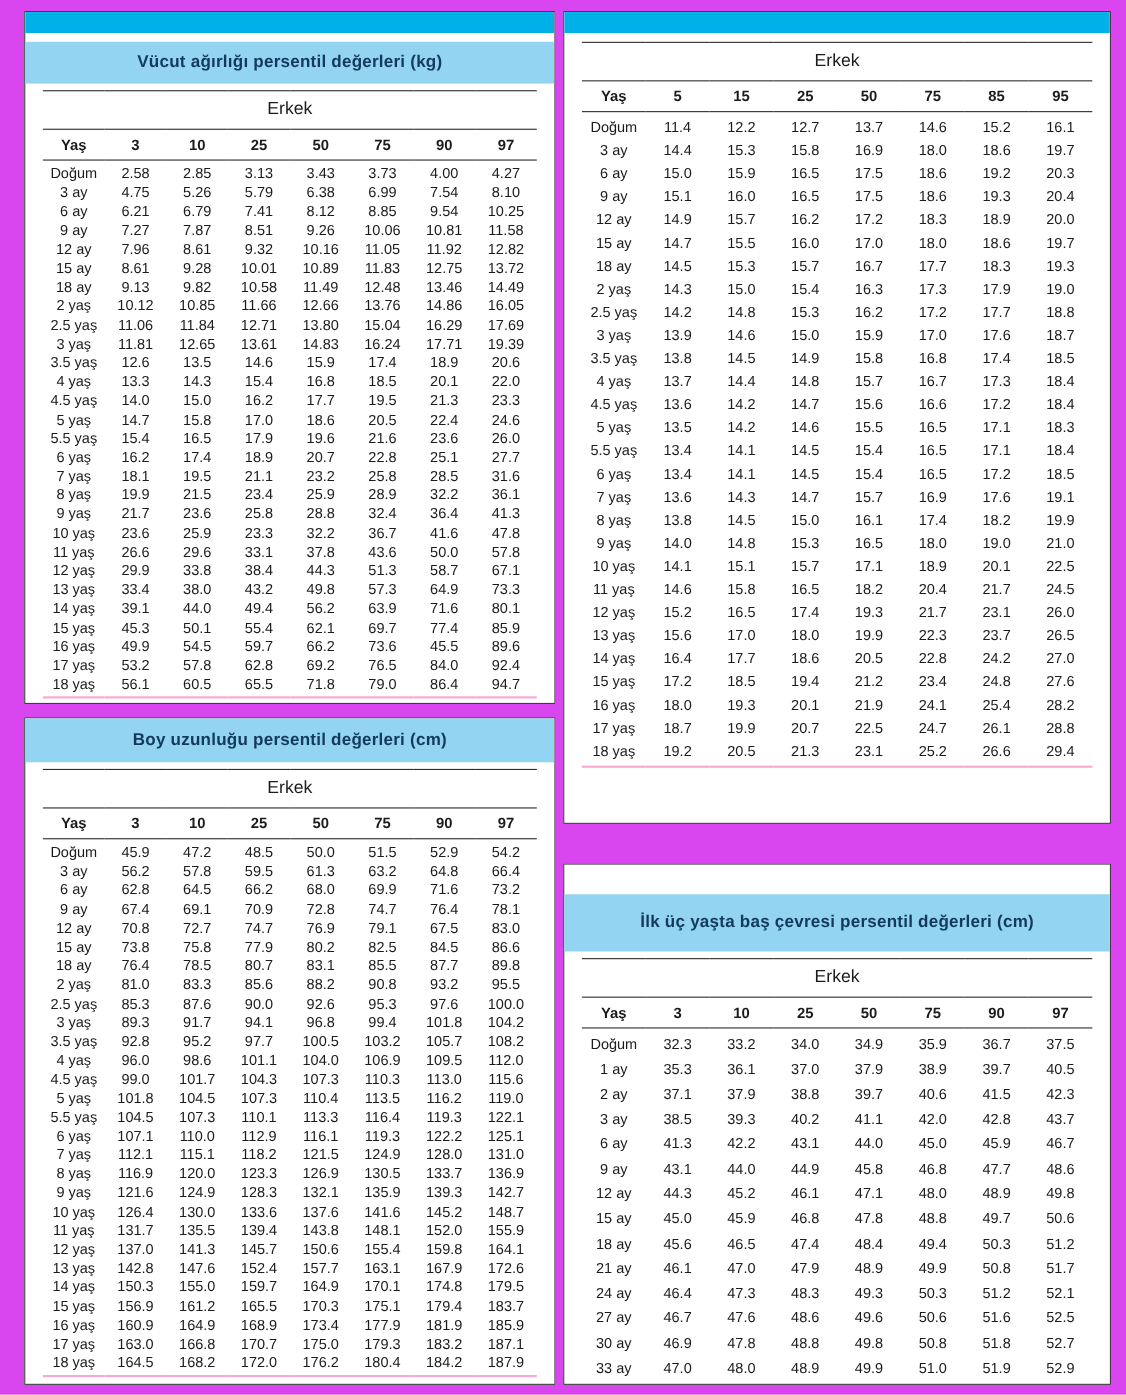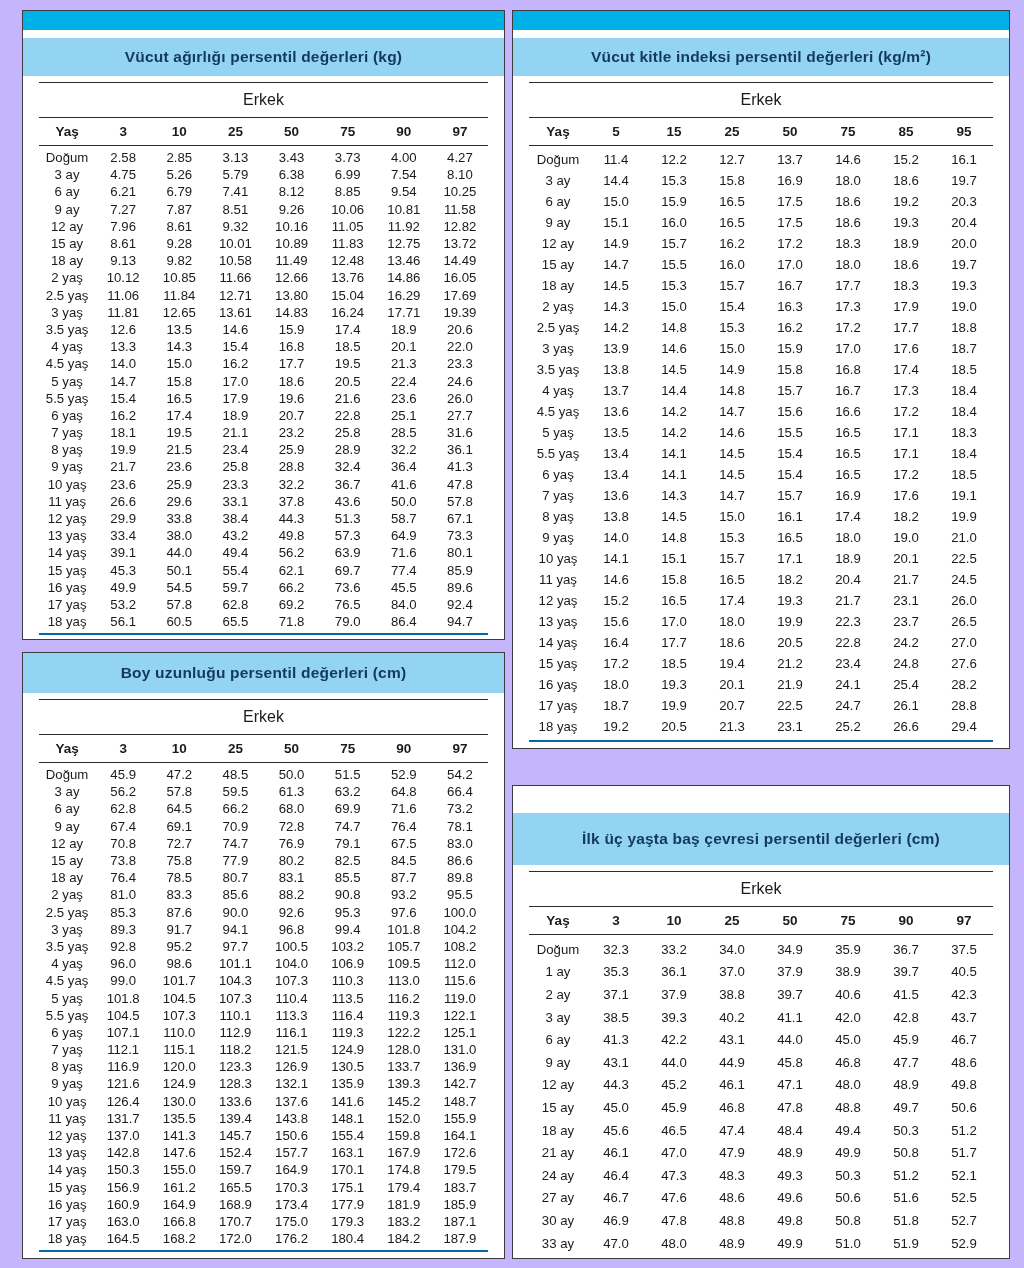"Vücut ağırlığı persentil değerleri (kg)" .page { background: #c4b5fd -> #d946ef }
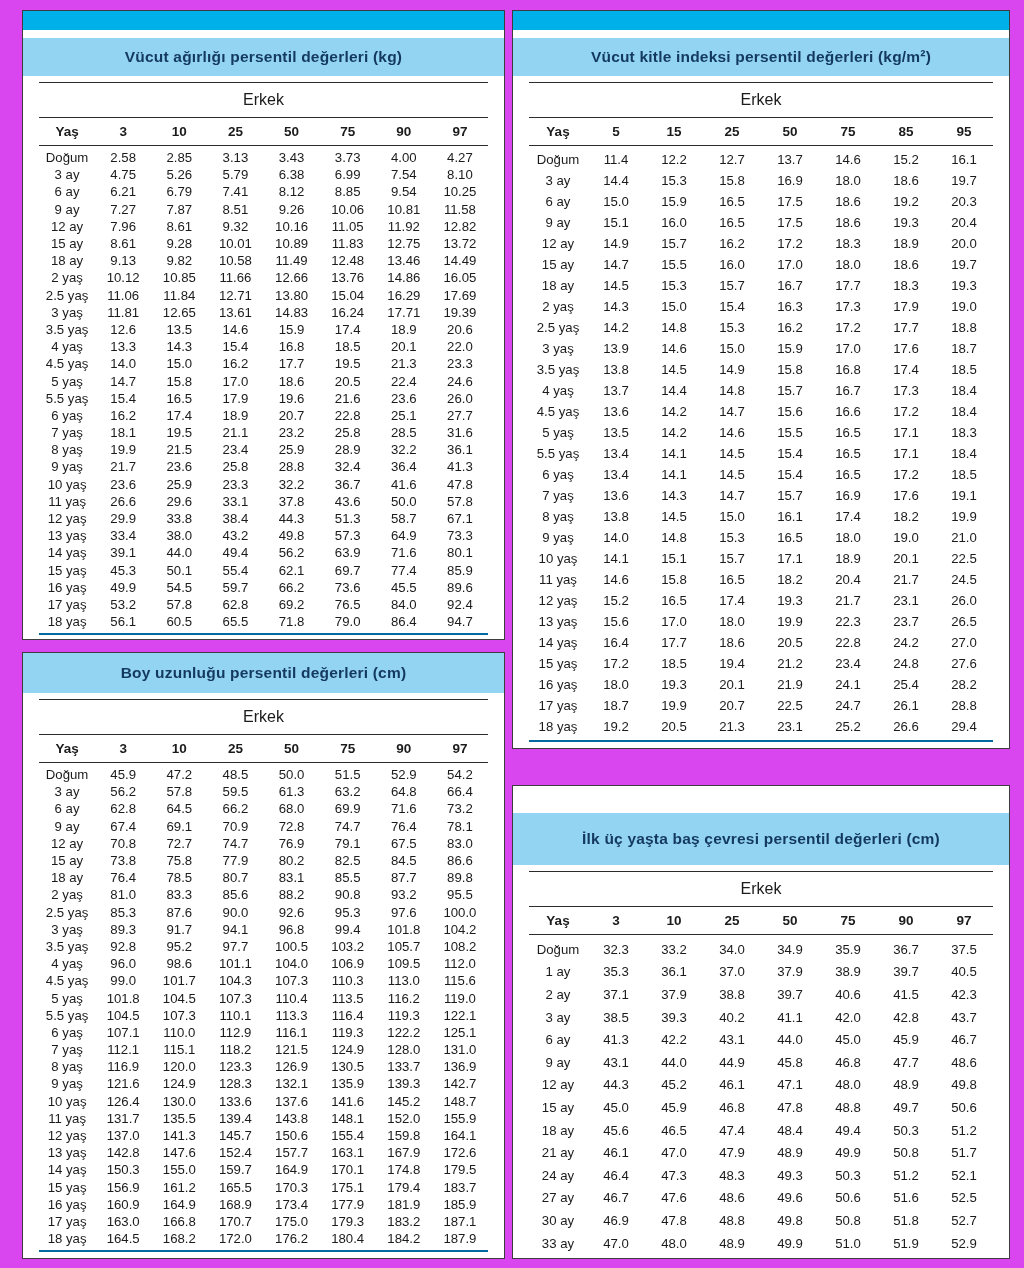"Vücut kitle indeksi persentil değerleri" div.title-bar { html: <div> <span>Vücut kitle indeksi persentil değerleri (kg/m²)</span> </div> -> none }
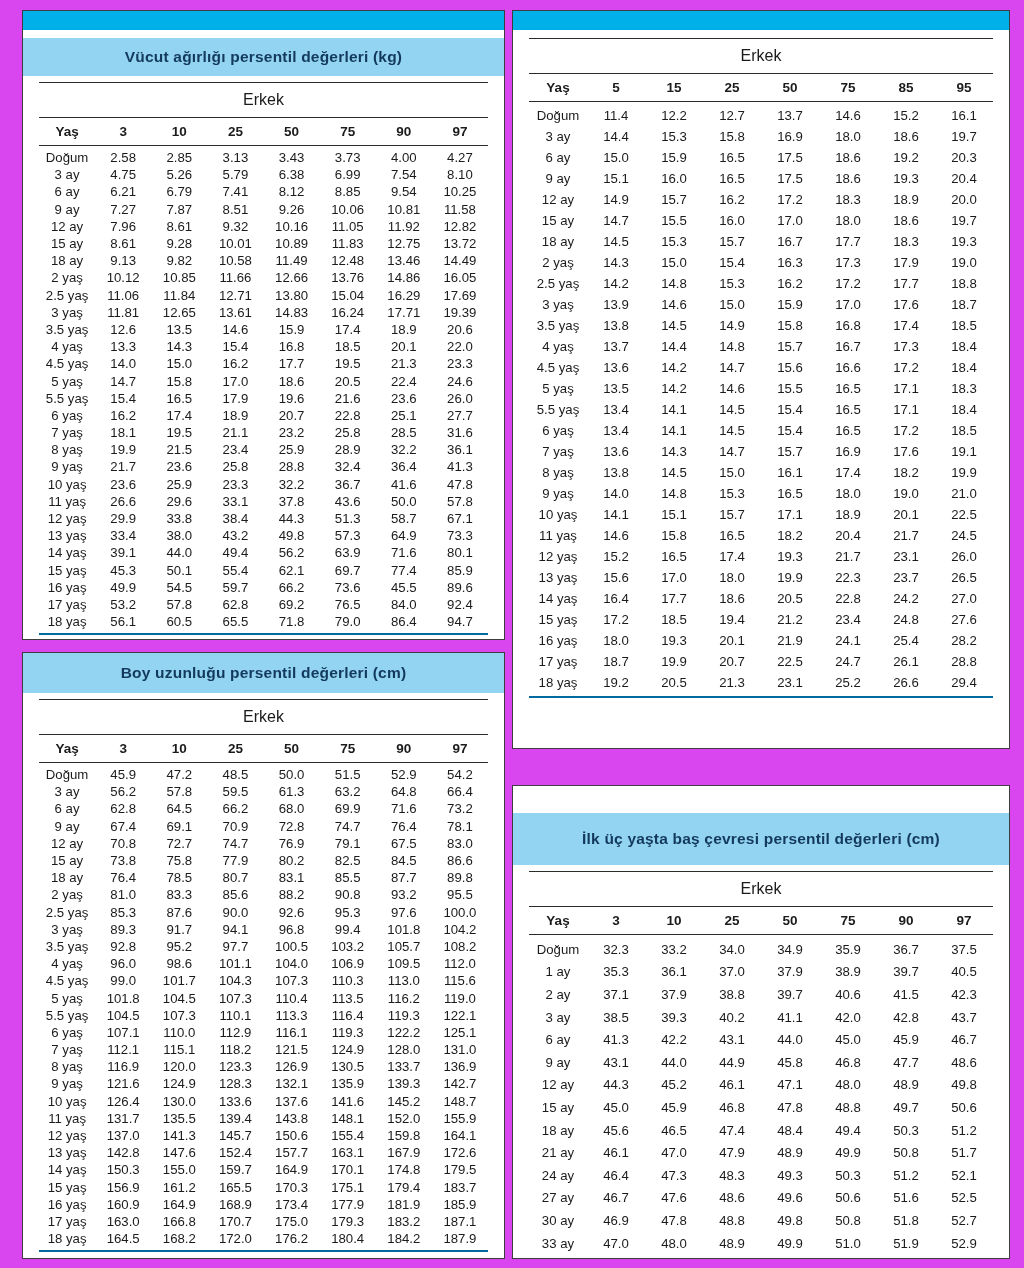"18 yaş" tbody tr:last-child td { border-bottom: 2px solid #0369a1 -> 2px solid #f9a8d4 }
